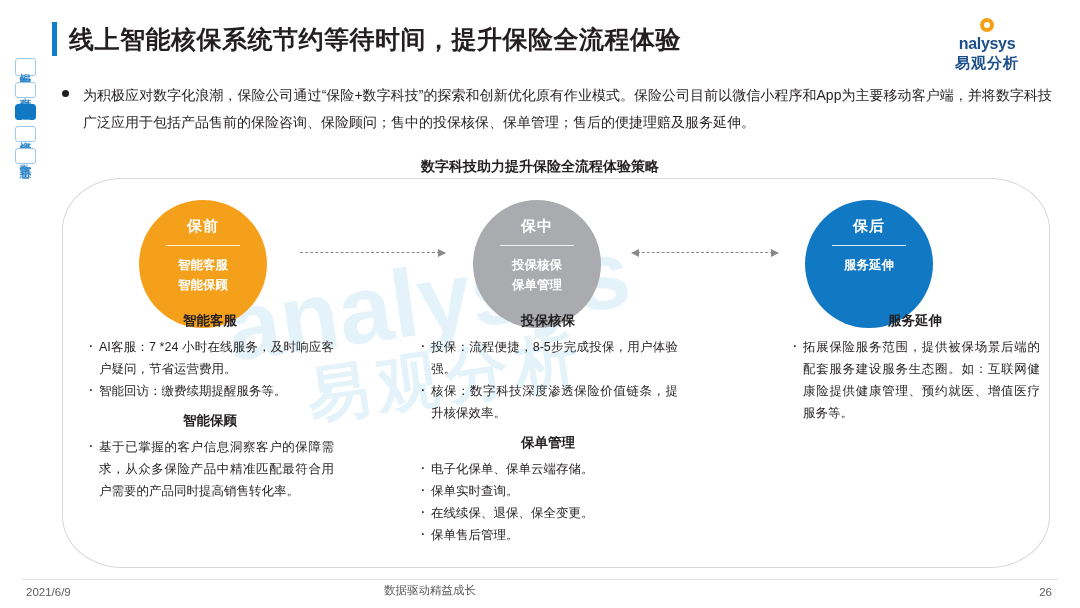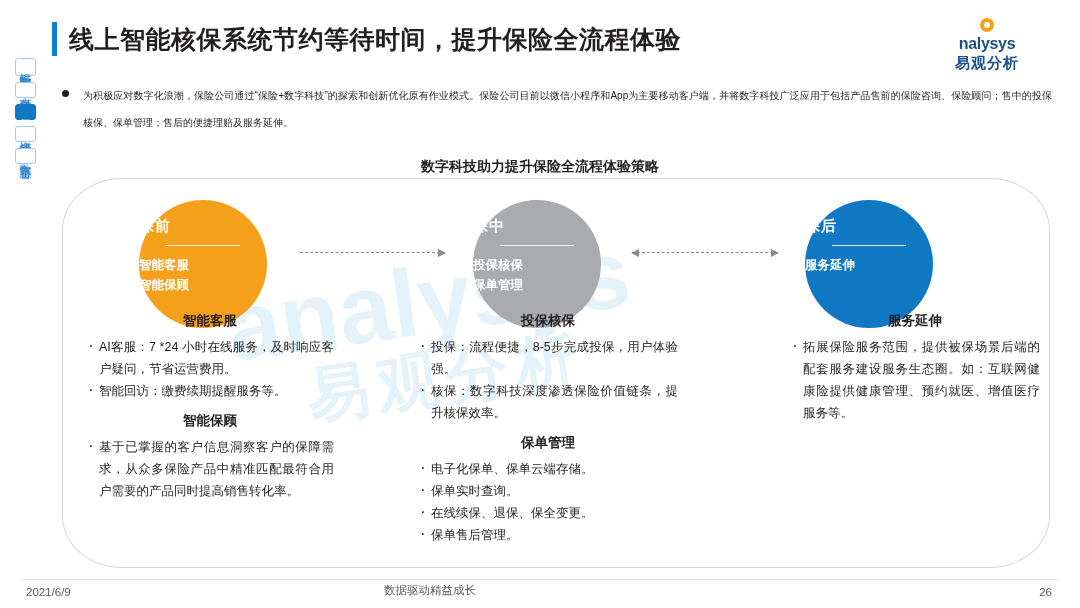"为积极应对数字化浪潮，保险公司通过“保险+数字科技”的探索和创新优化原有作业模式" .intro p { font-size: 10px -> 14px }
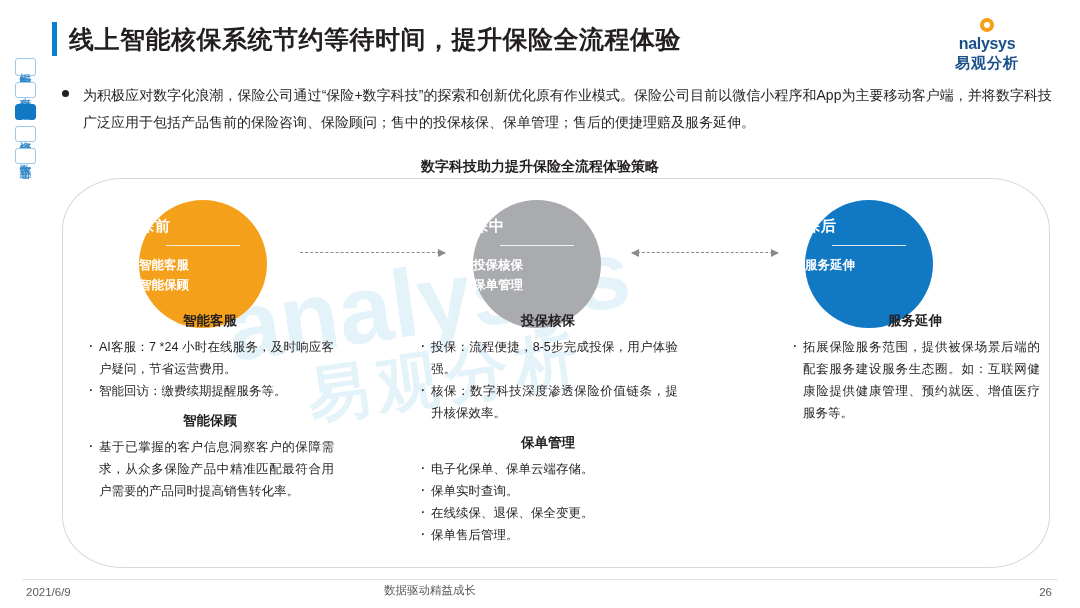"保前" .circle { text-align: left -> center }
